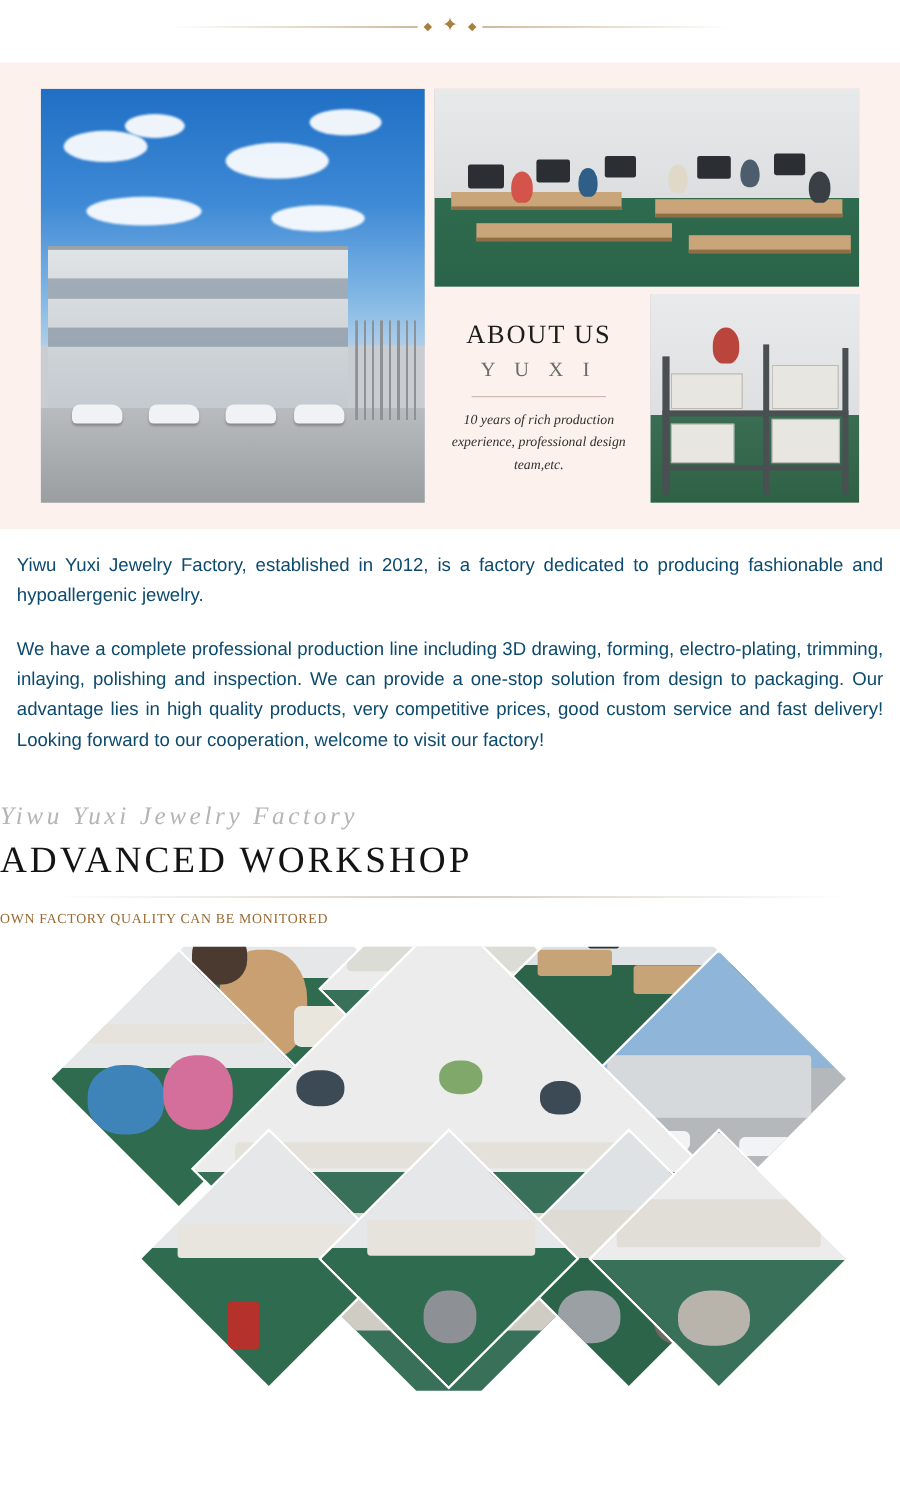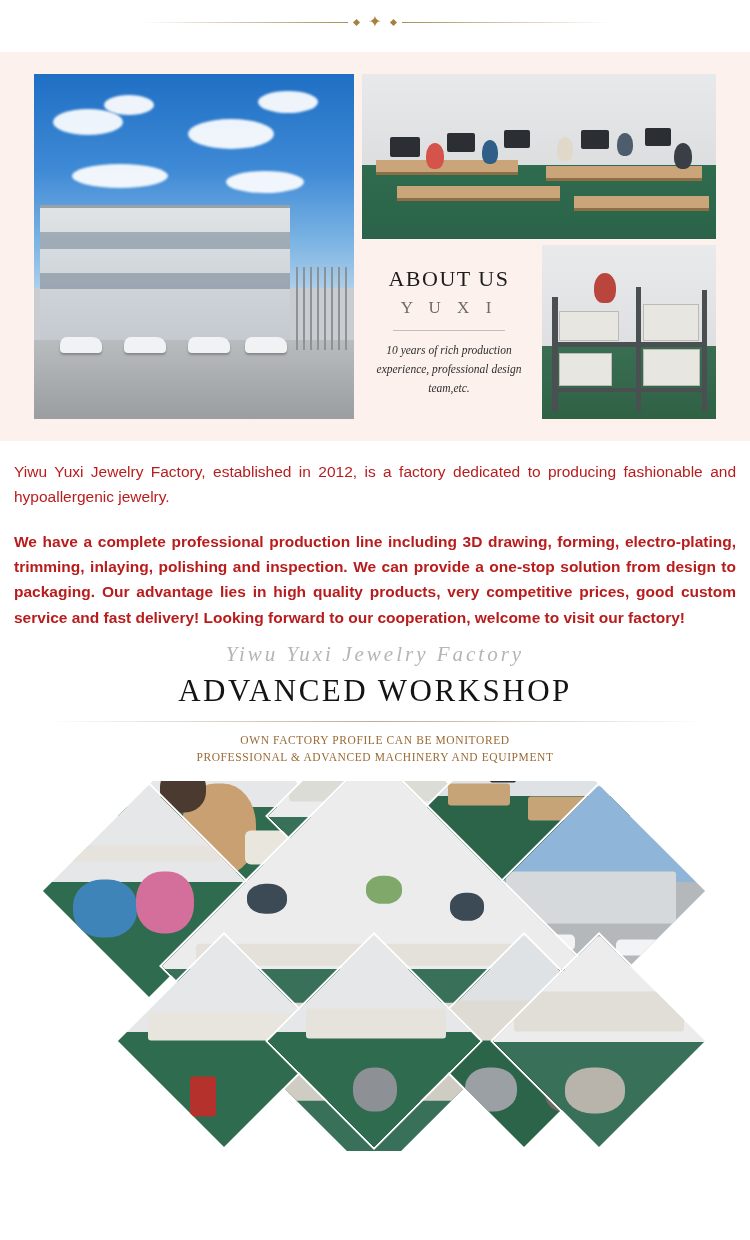"Yiwu Yuxi Jewelry Factory, established" .body-copy p { color: #b91c1c -> #0c4a6e }
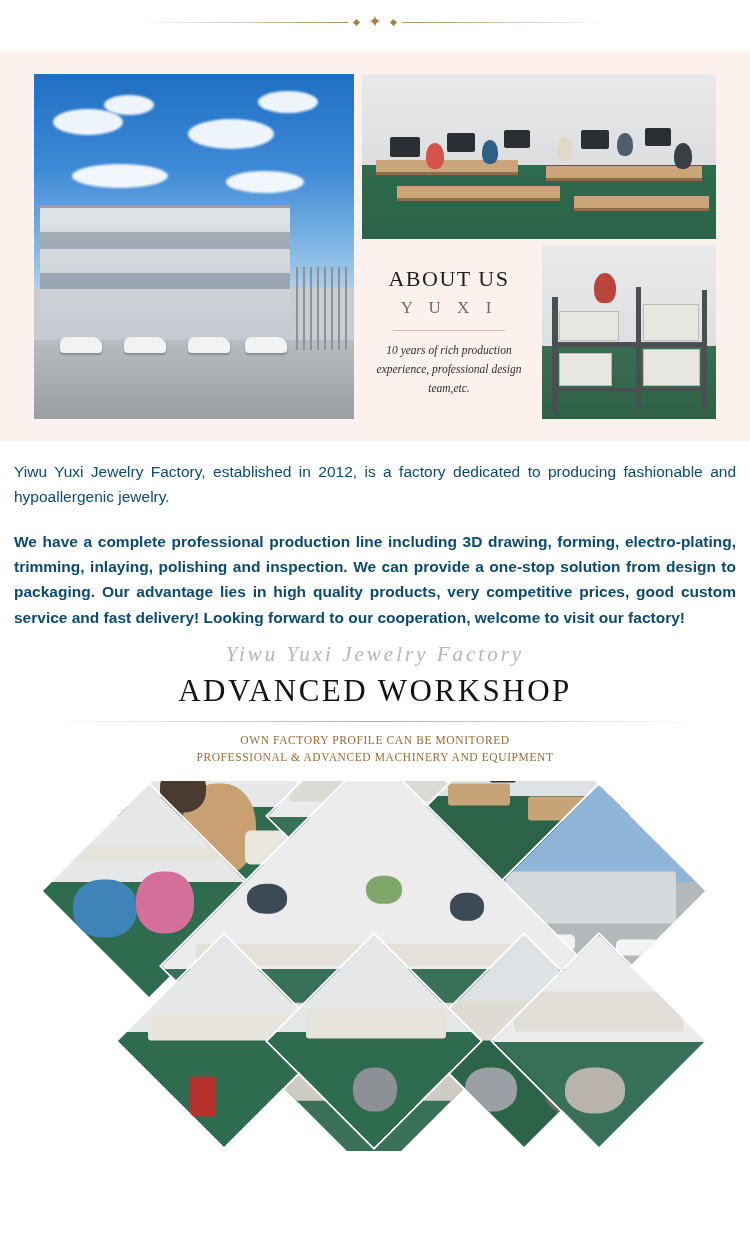"We have a complete professional" .body-copy p:last-child { font-weight: bold -> none }
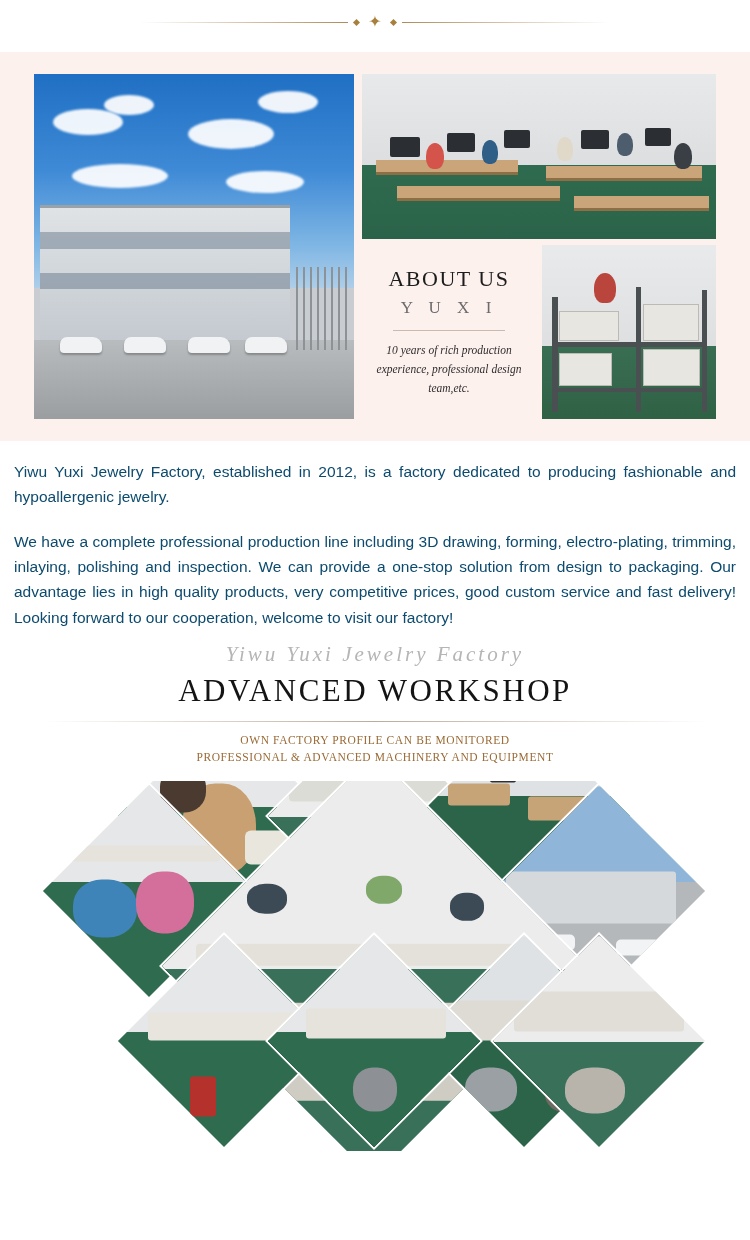"Yiwu Yuxi Jewelry Factory" .workshop-head { margin-top: 12px -> 38px; text-align: center -> left }
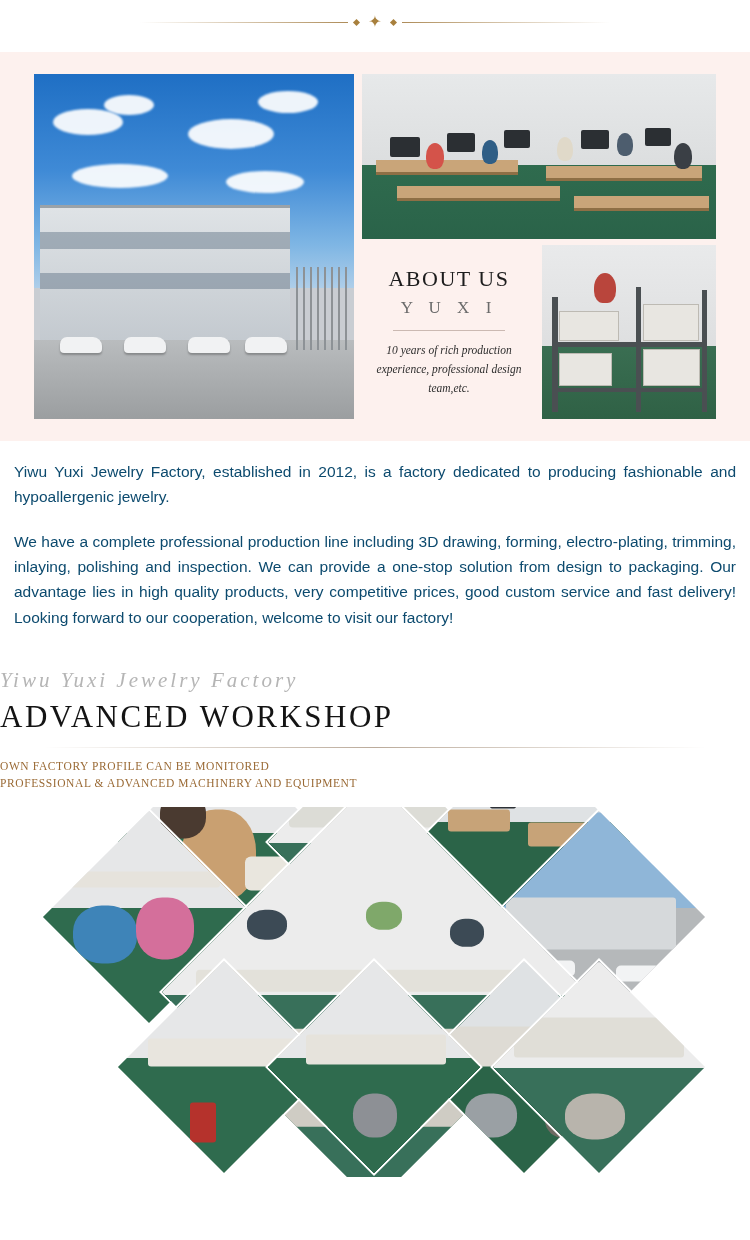"OWN FACTORY PROFILE CAN BE" div.ws-sub1 { text: PROFILE -> QUALITY }
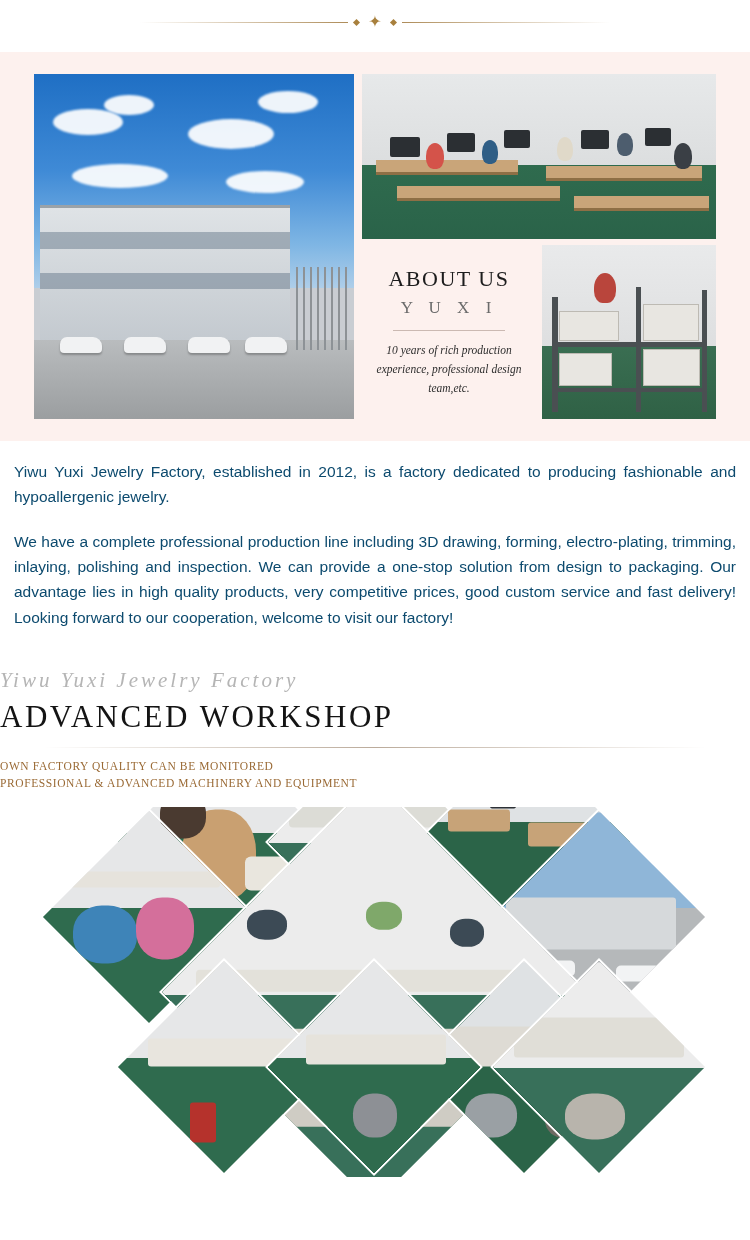"PROFESSIONAL & ADVANCED MACHINERY AND" div.ws-sub2 { html: <div>PROFESSIONAL &amp; ADVANCED MACHINERY AND EQUIPMENT</div> -> none }
